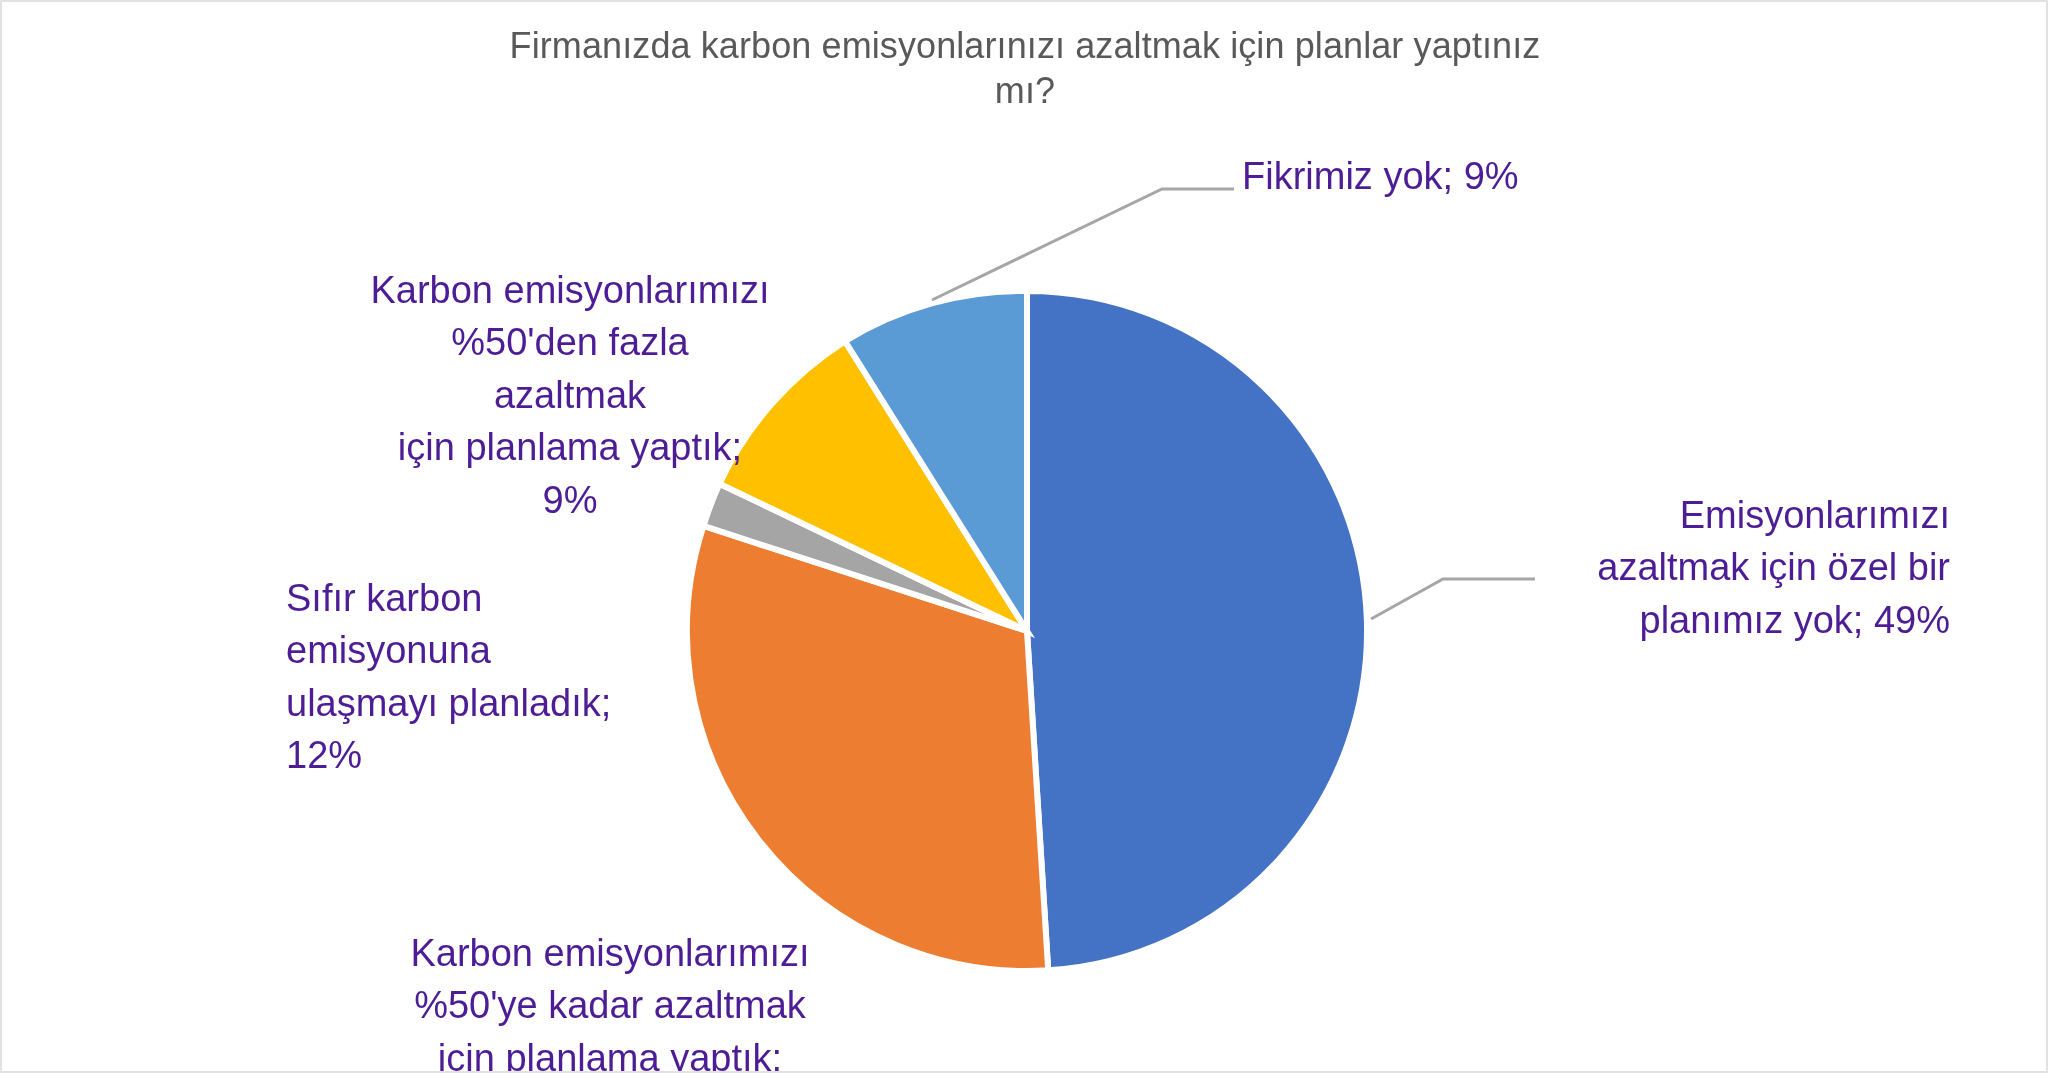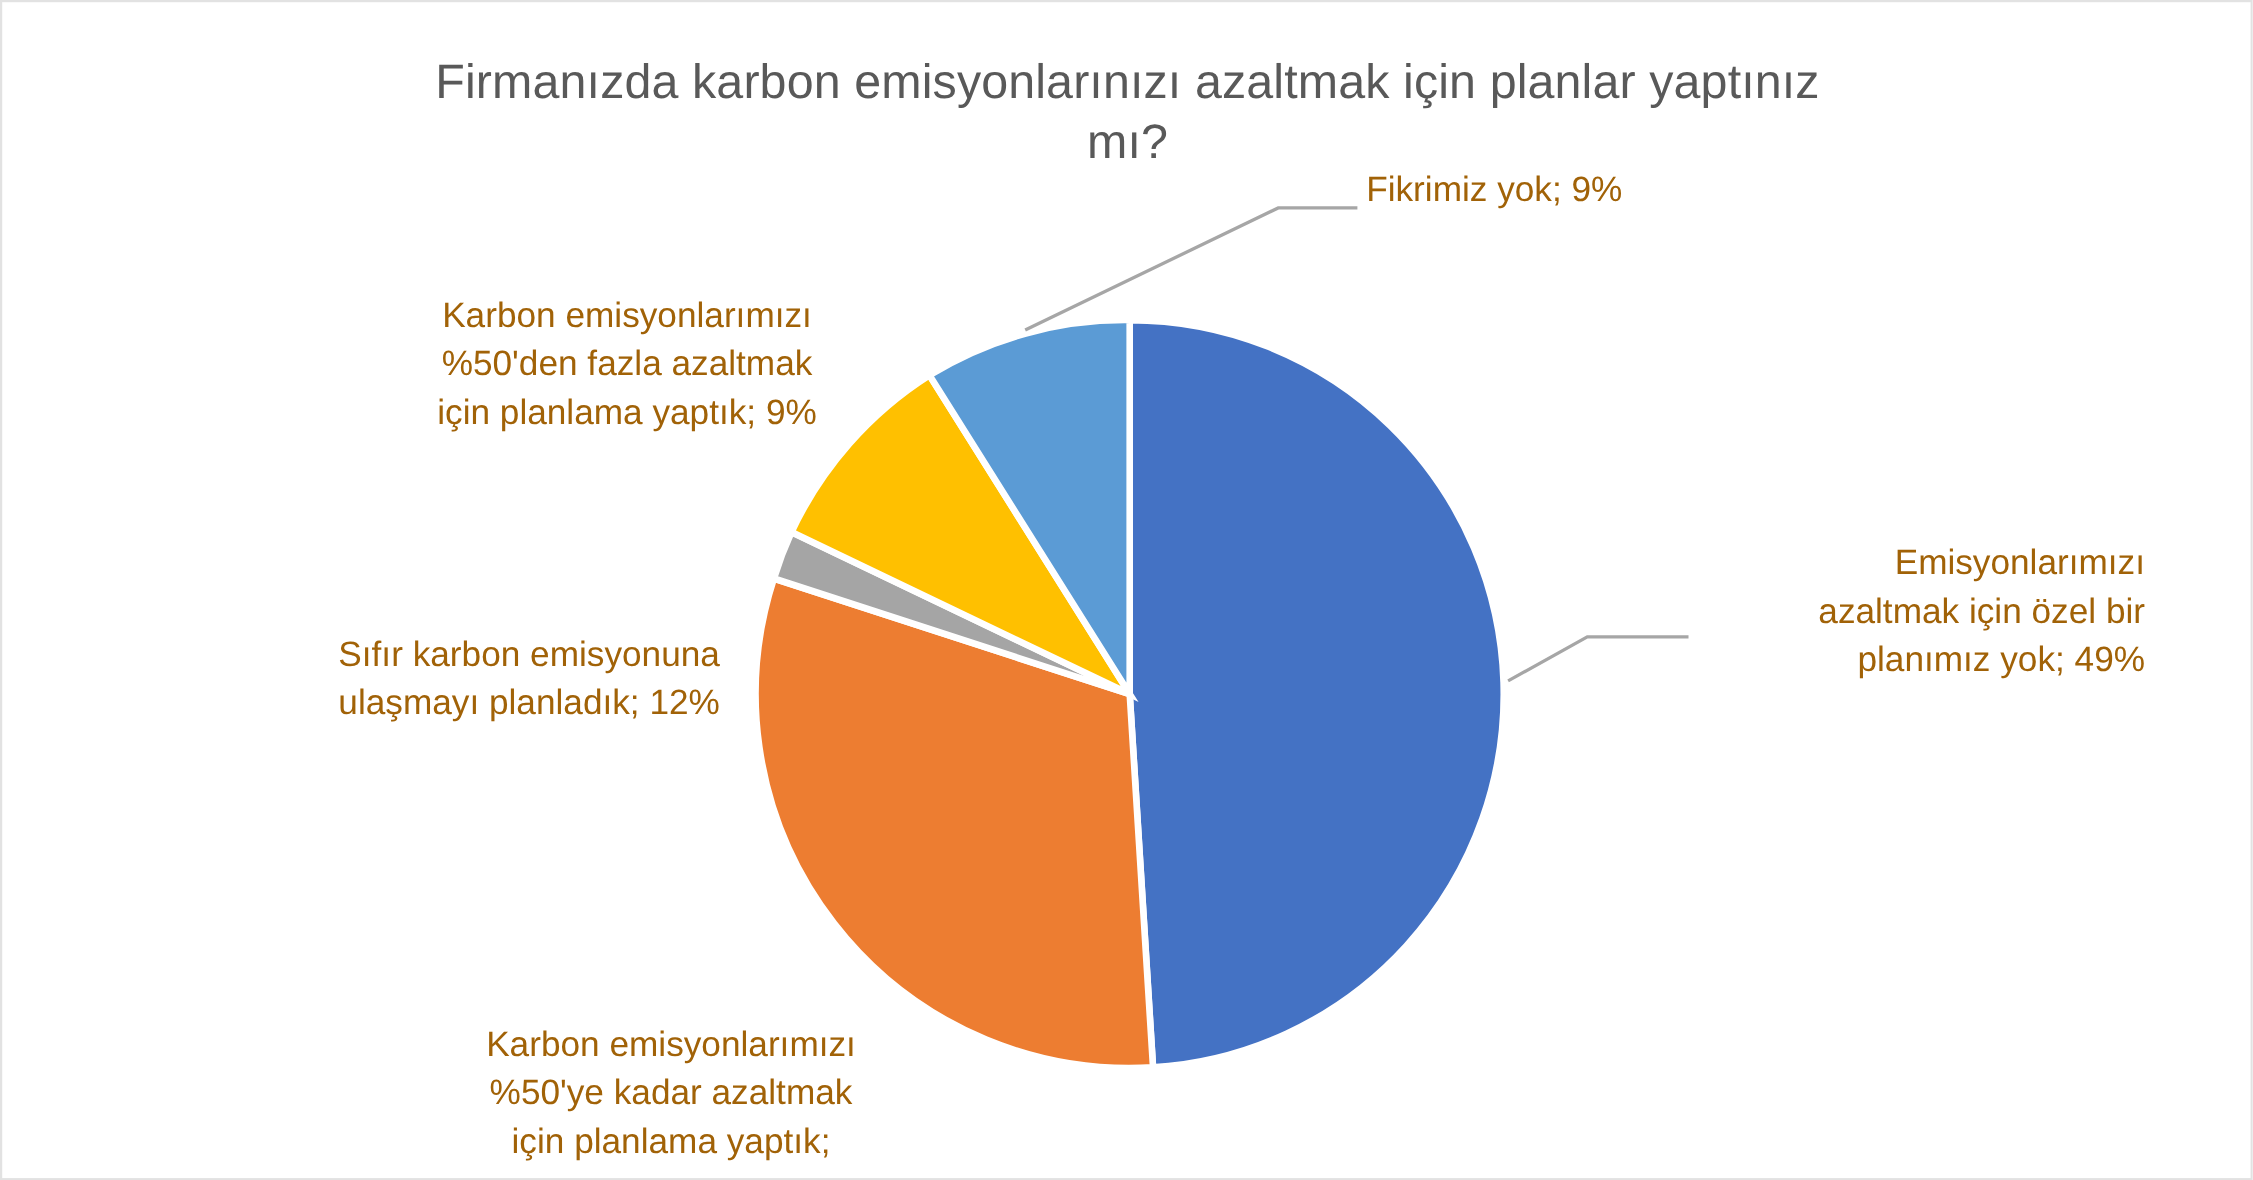"Firmanızda karbon emisyonlarınızı" #chart-title { font-size: 44px -> 36px; margin-top: 24px -> none }
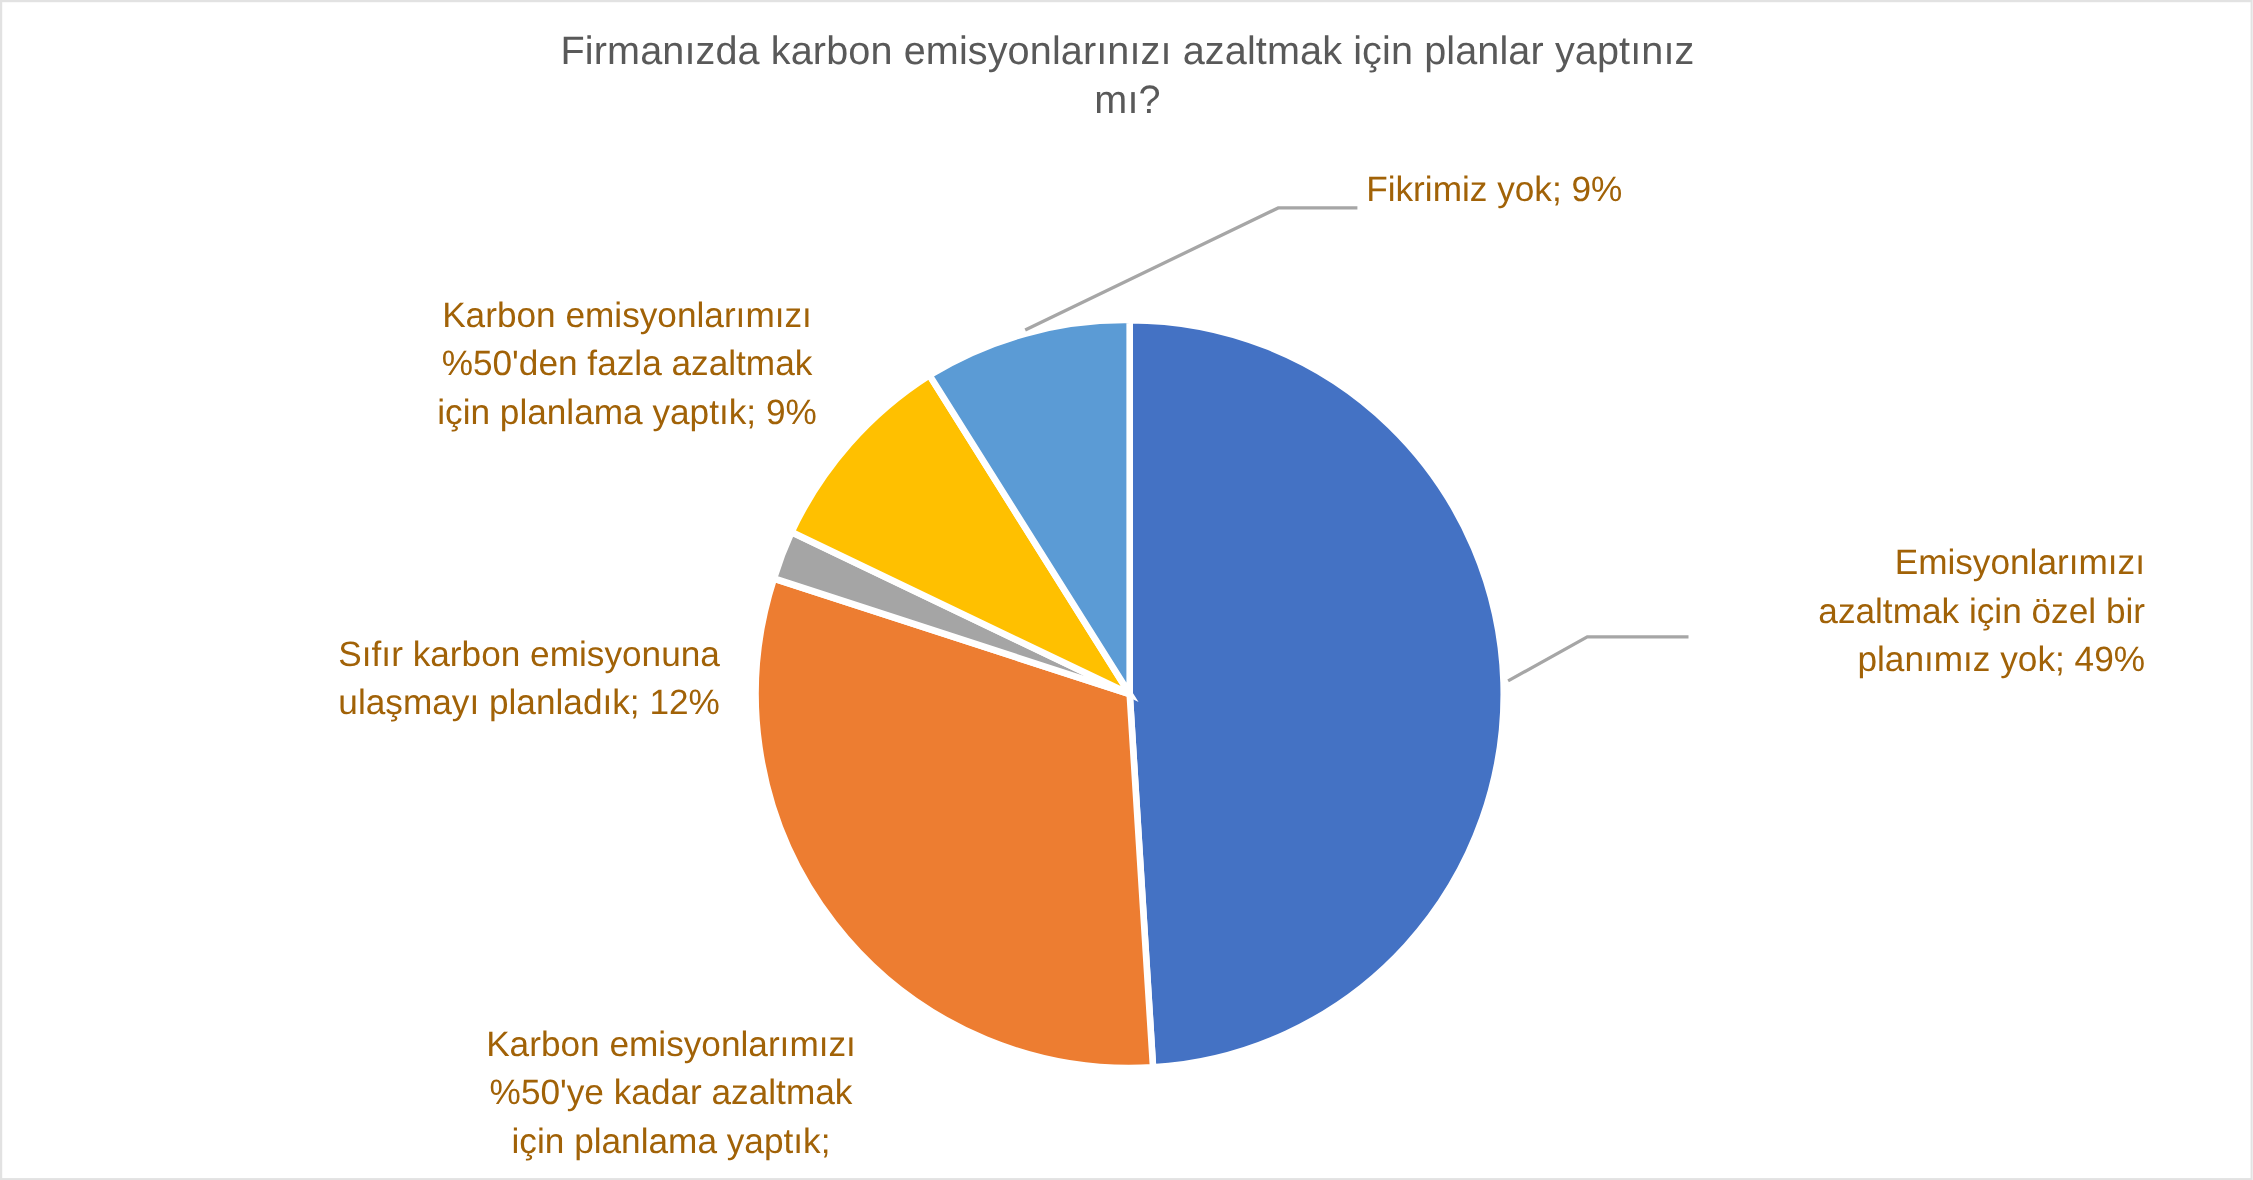"Fikrimiz yok; 9%" .data-label { color: #a16207 -> #4c1d95; font-size: 32px -> 38px }
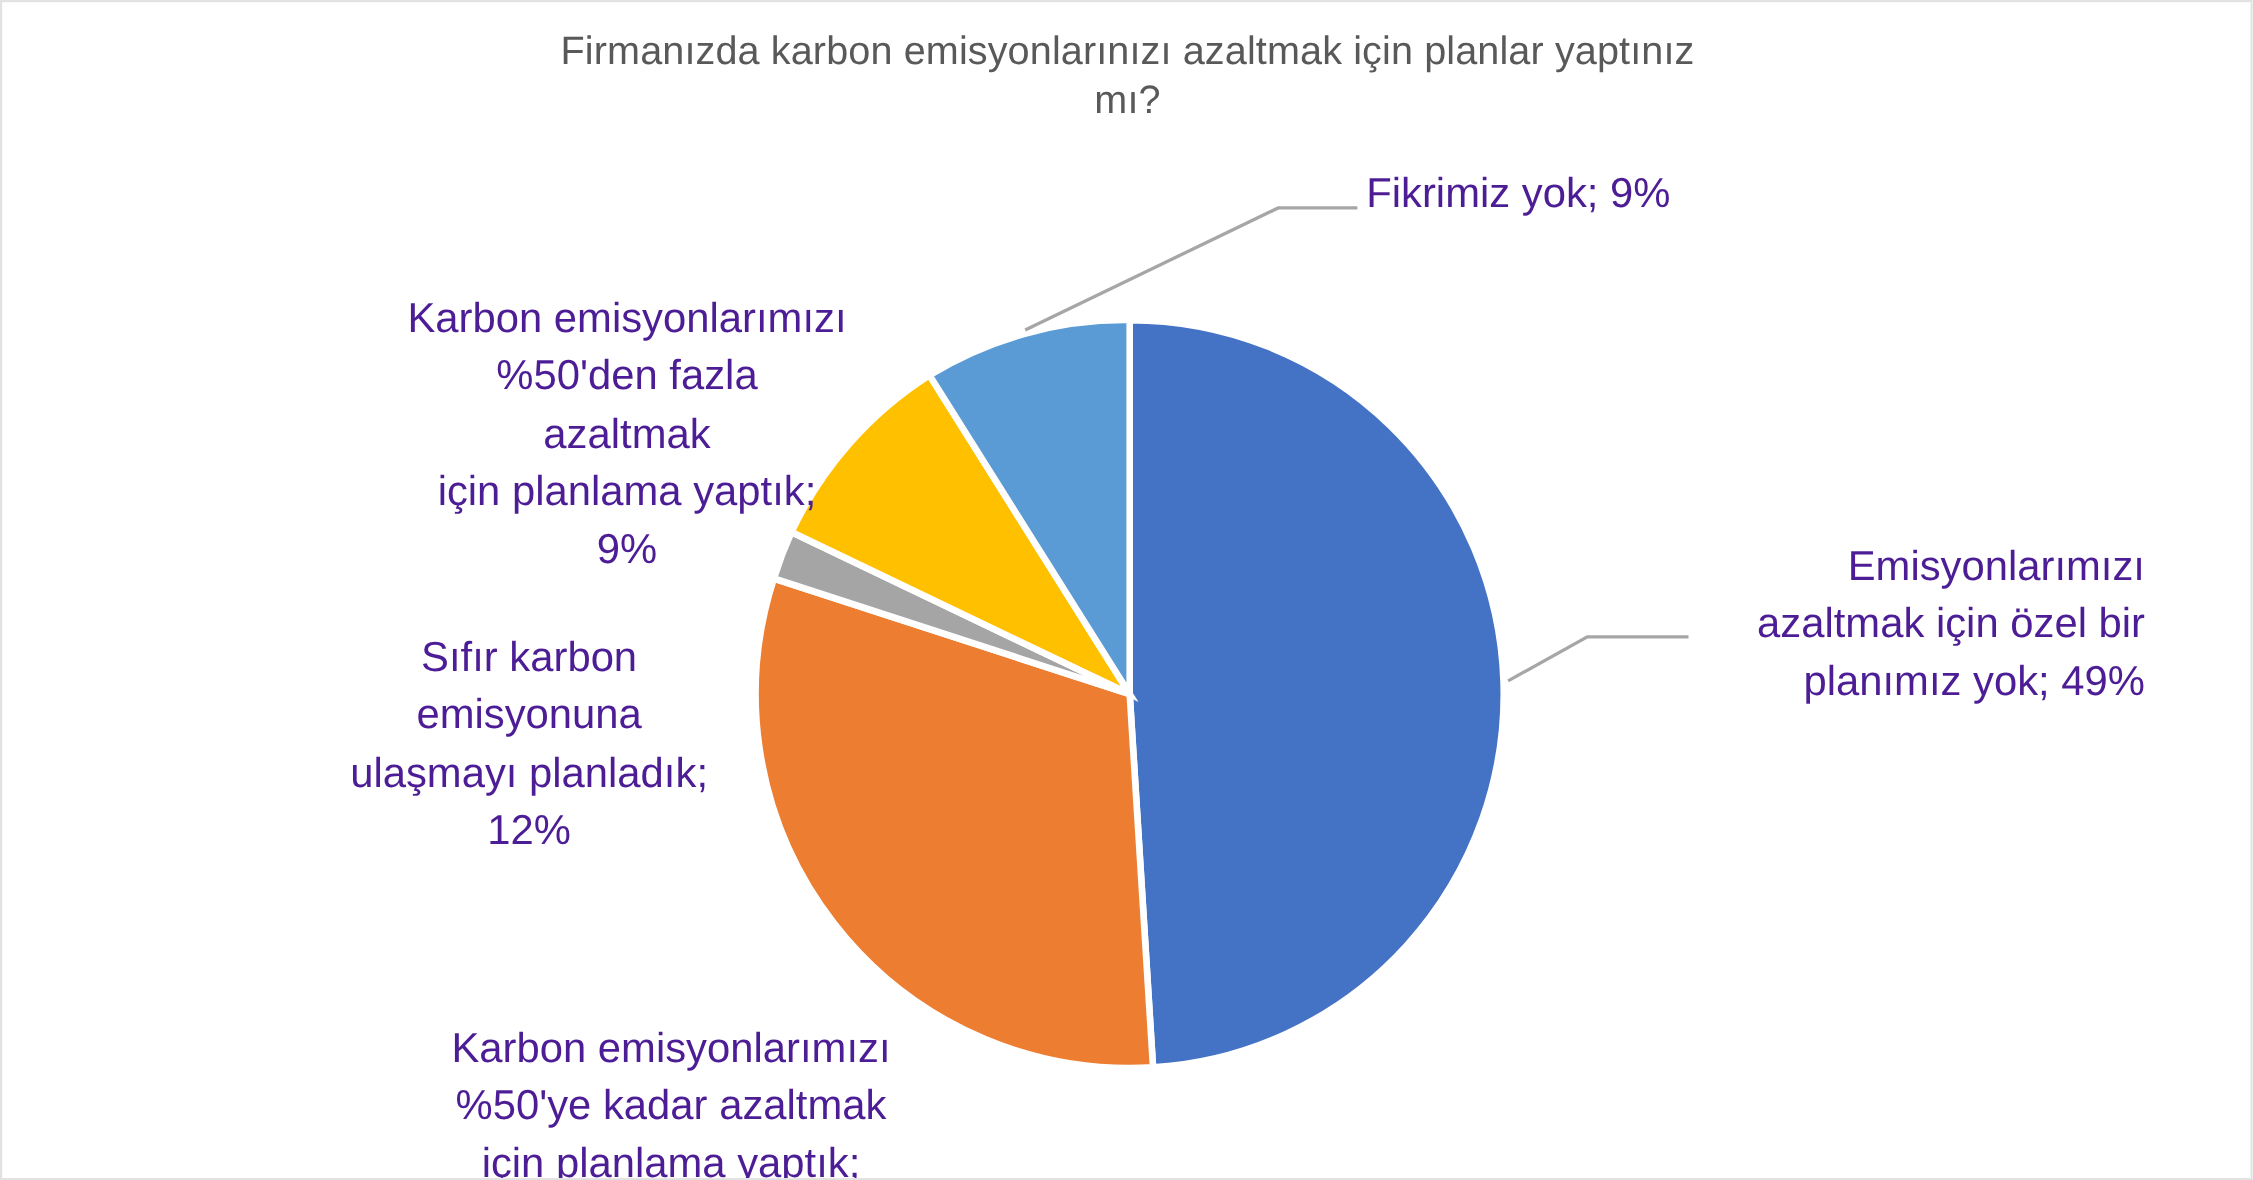"Sıfır karbon emisyonuna" #label-zero-carbon { text-align: center -> left }
